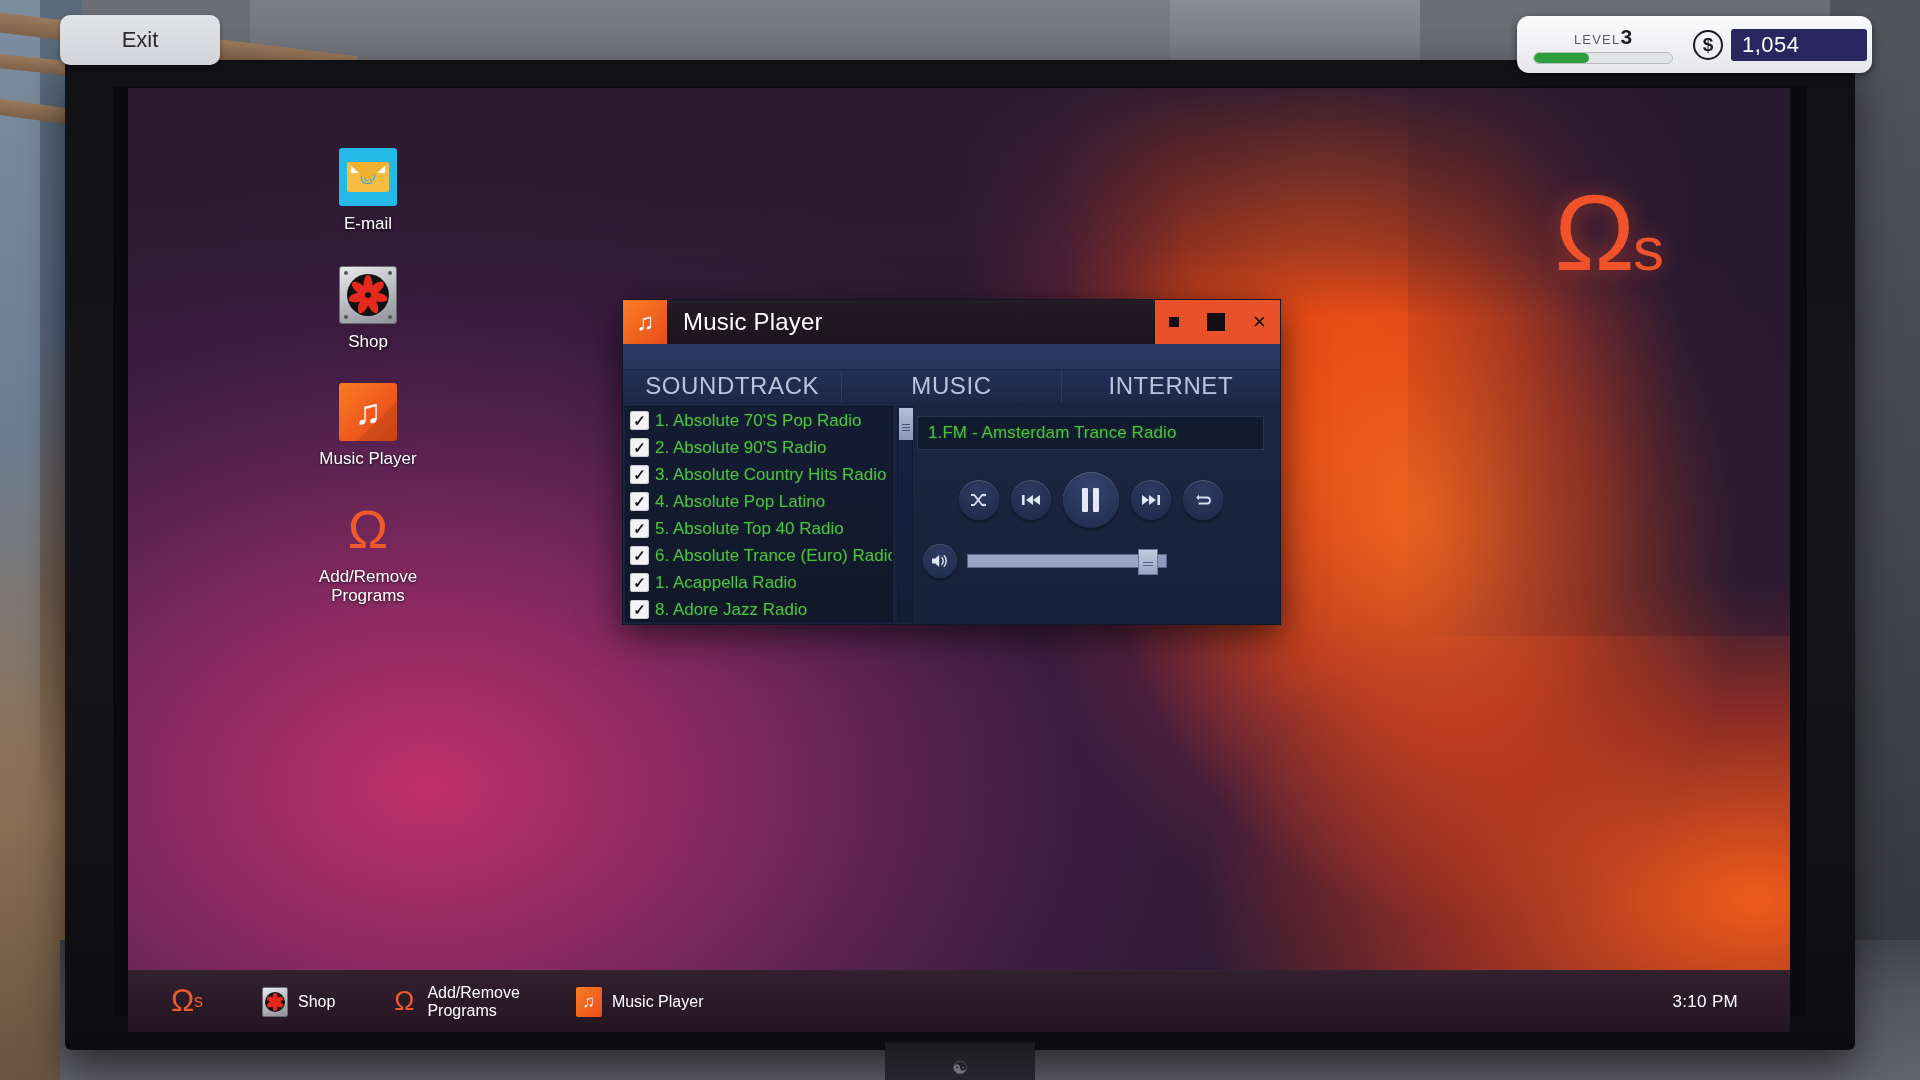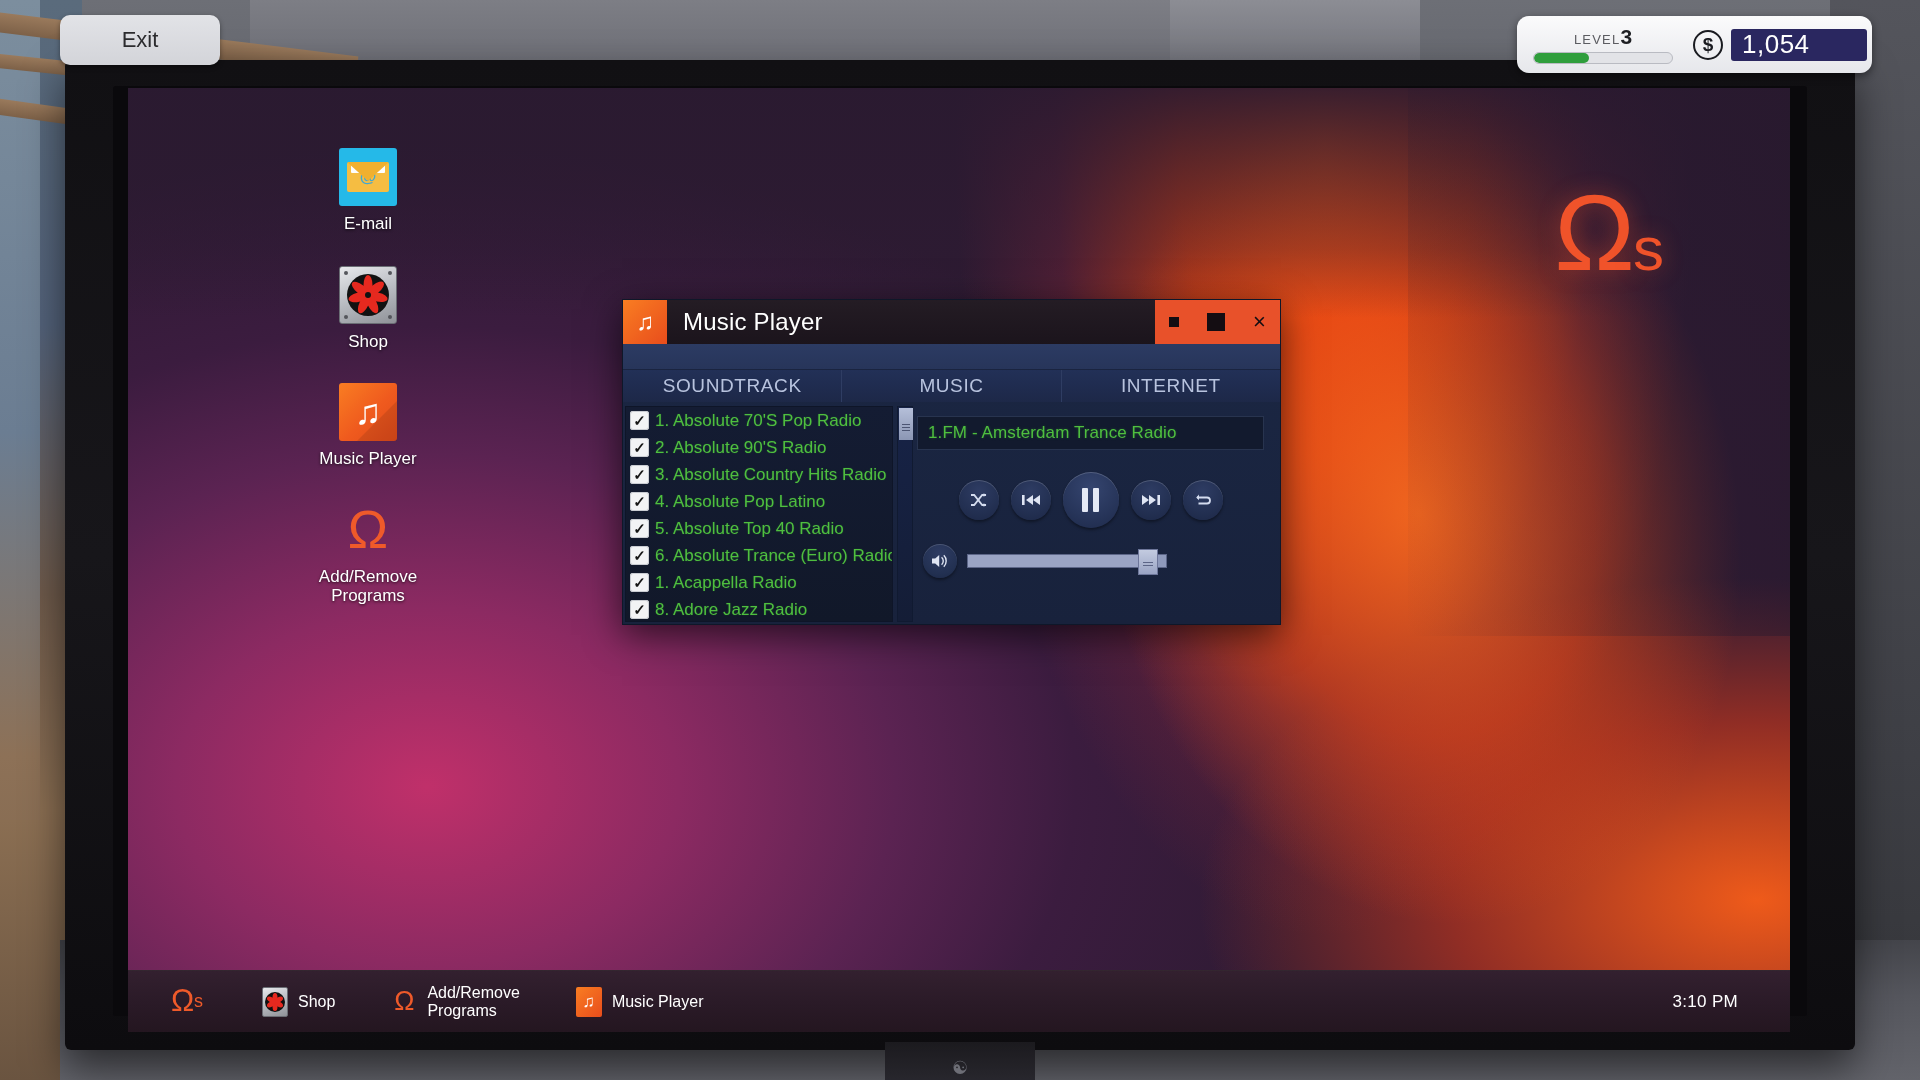"1,054" .hud-amount { font-size: 26px -> 22px }
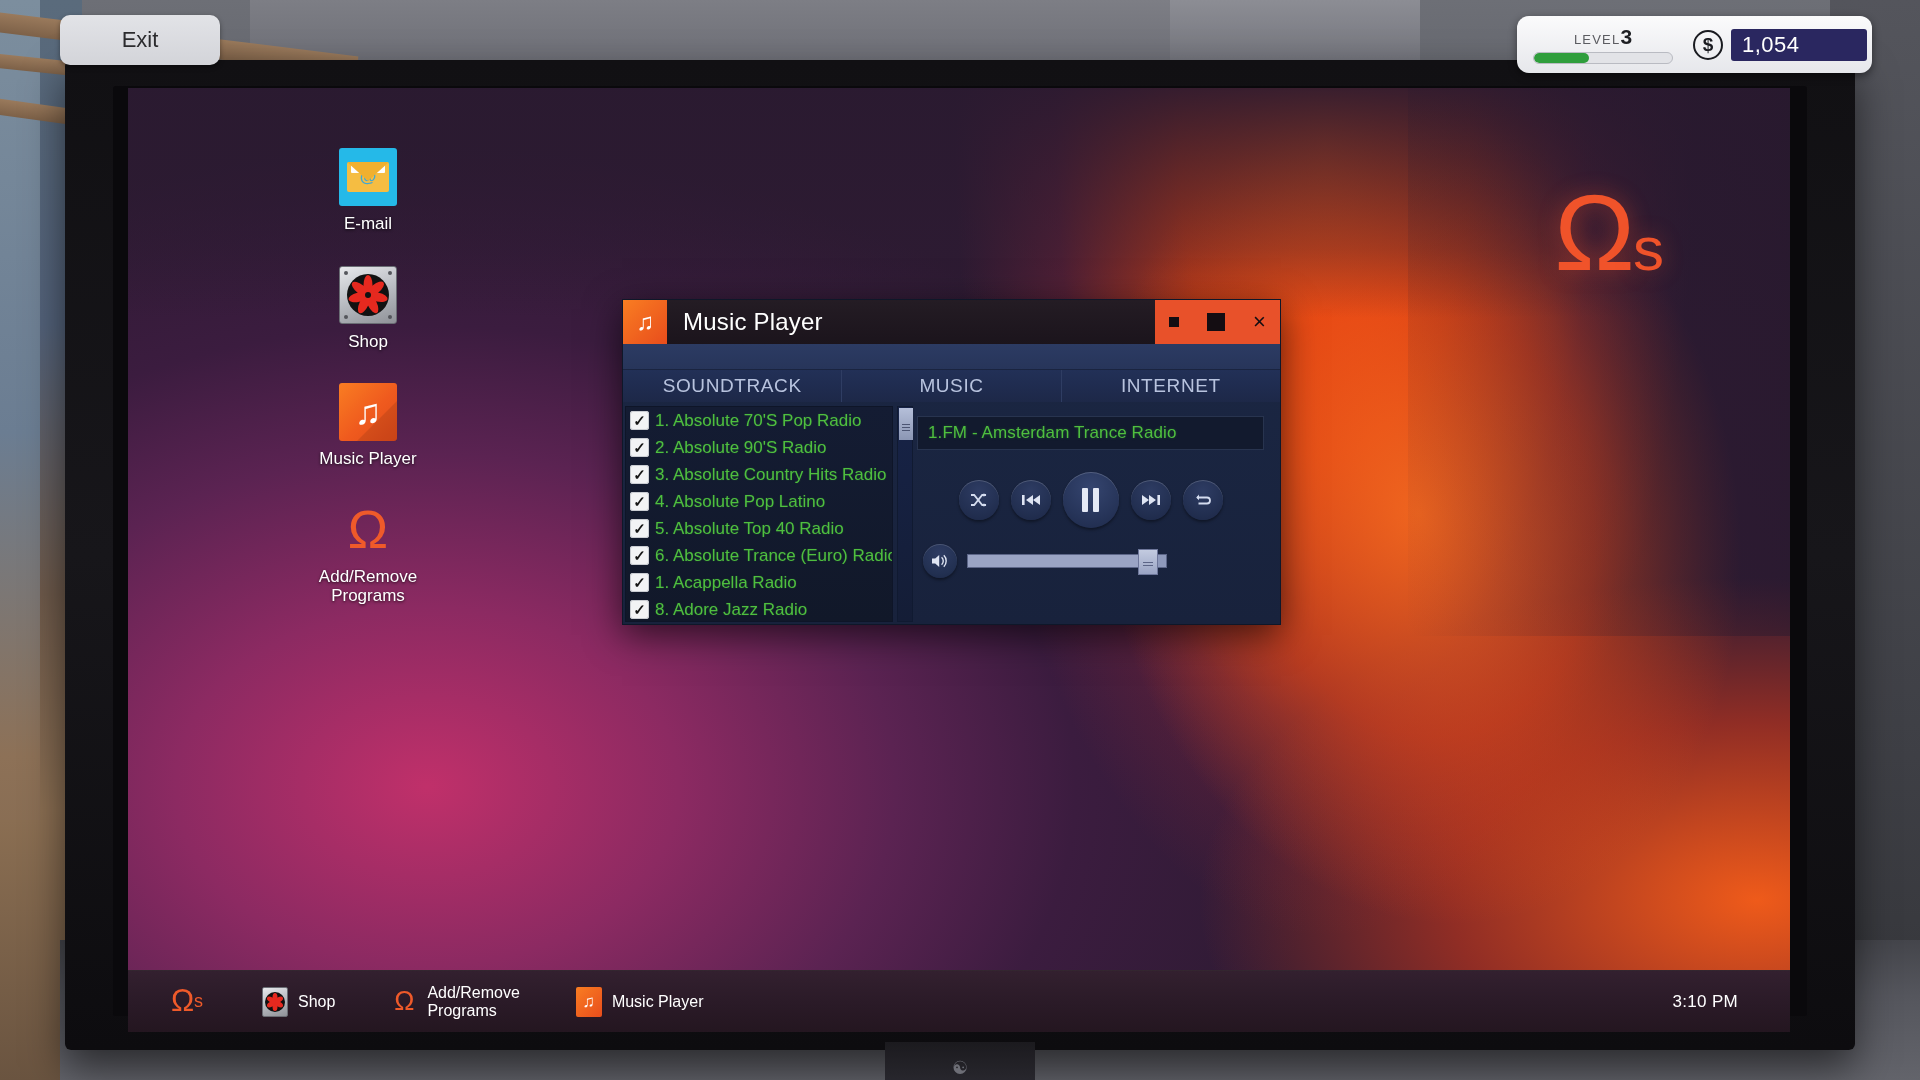"SOUNDTRACK" .mp-tab { font-size: 19px -> 24px }
